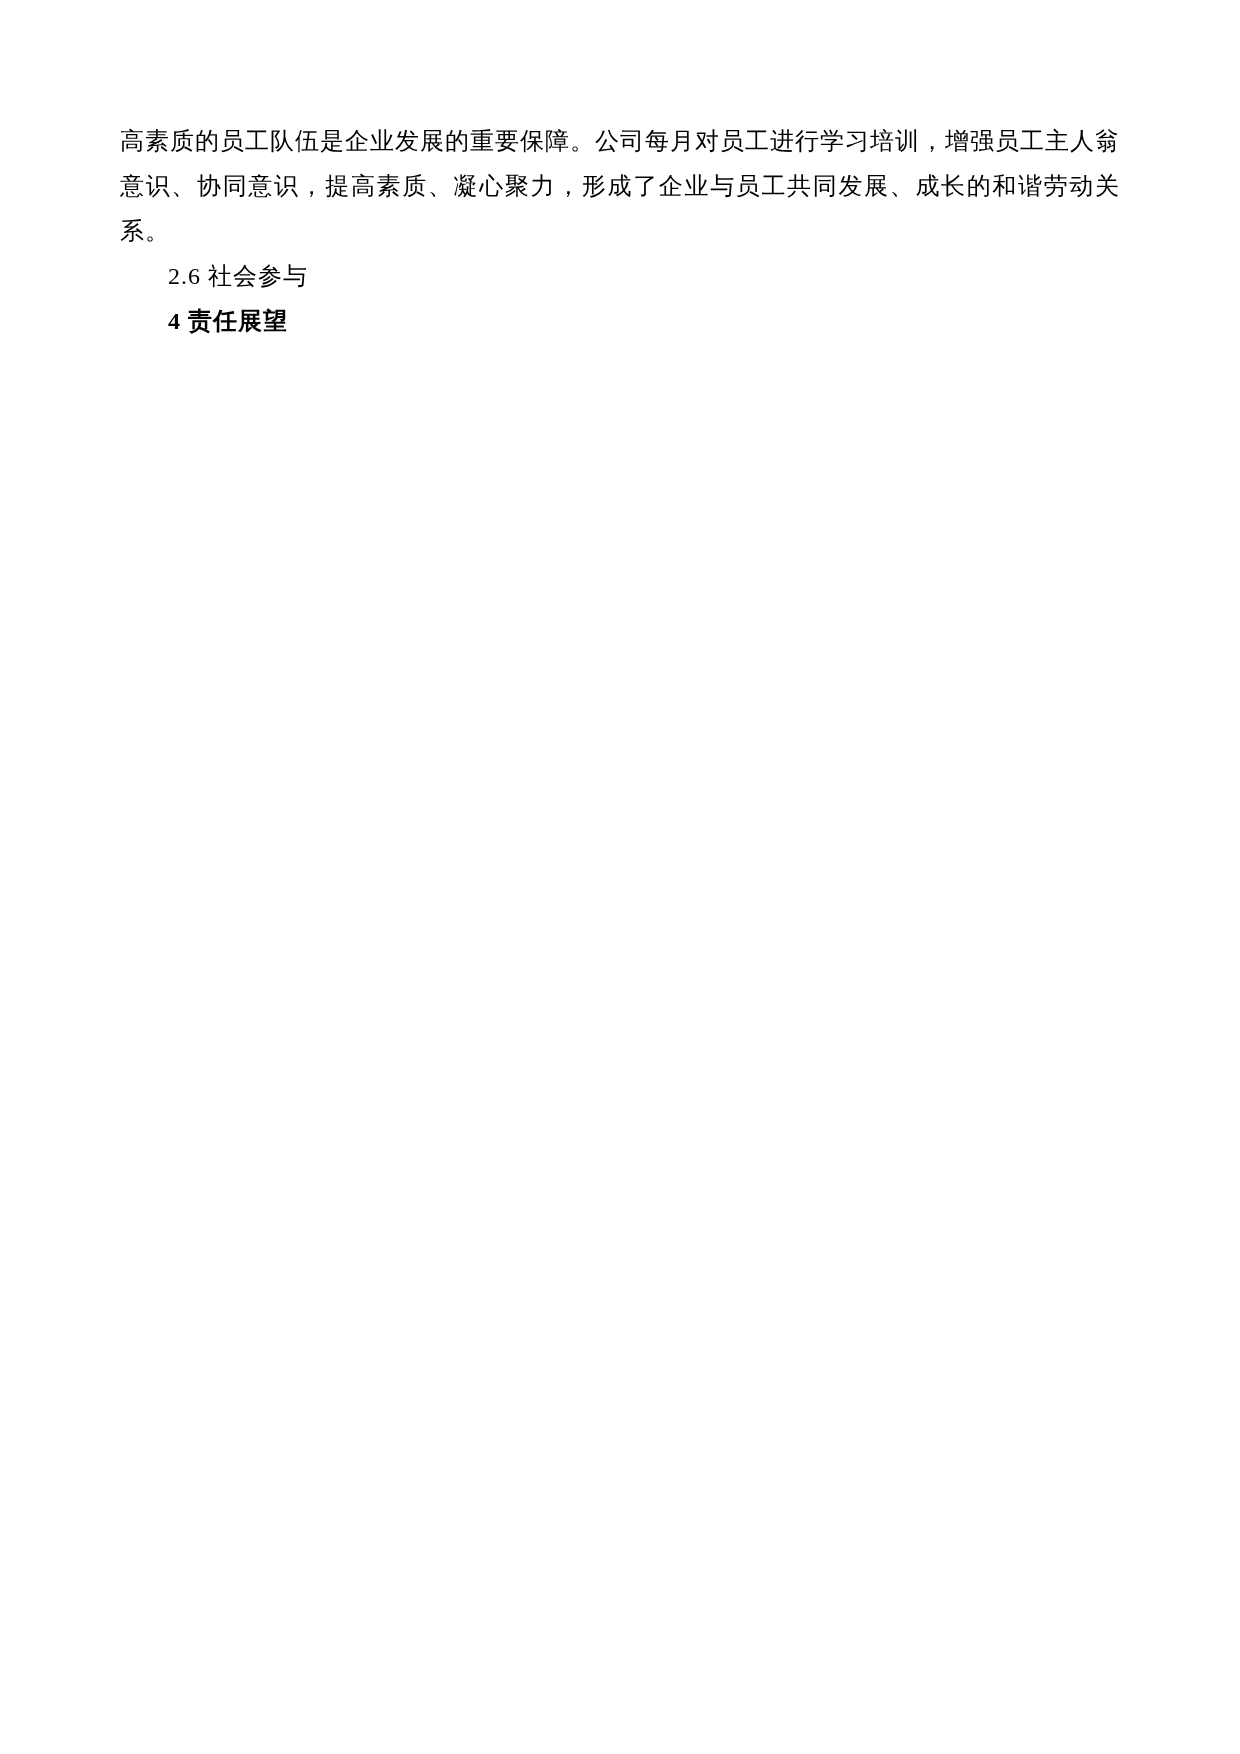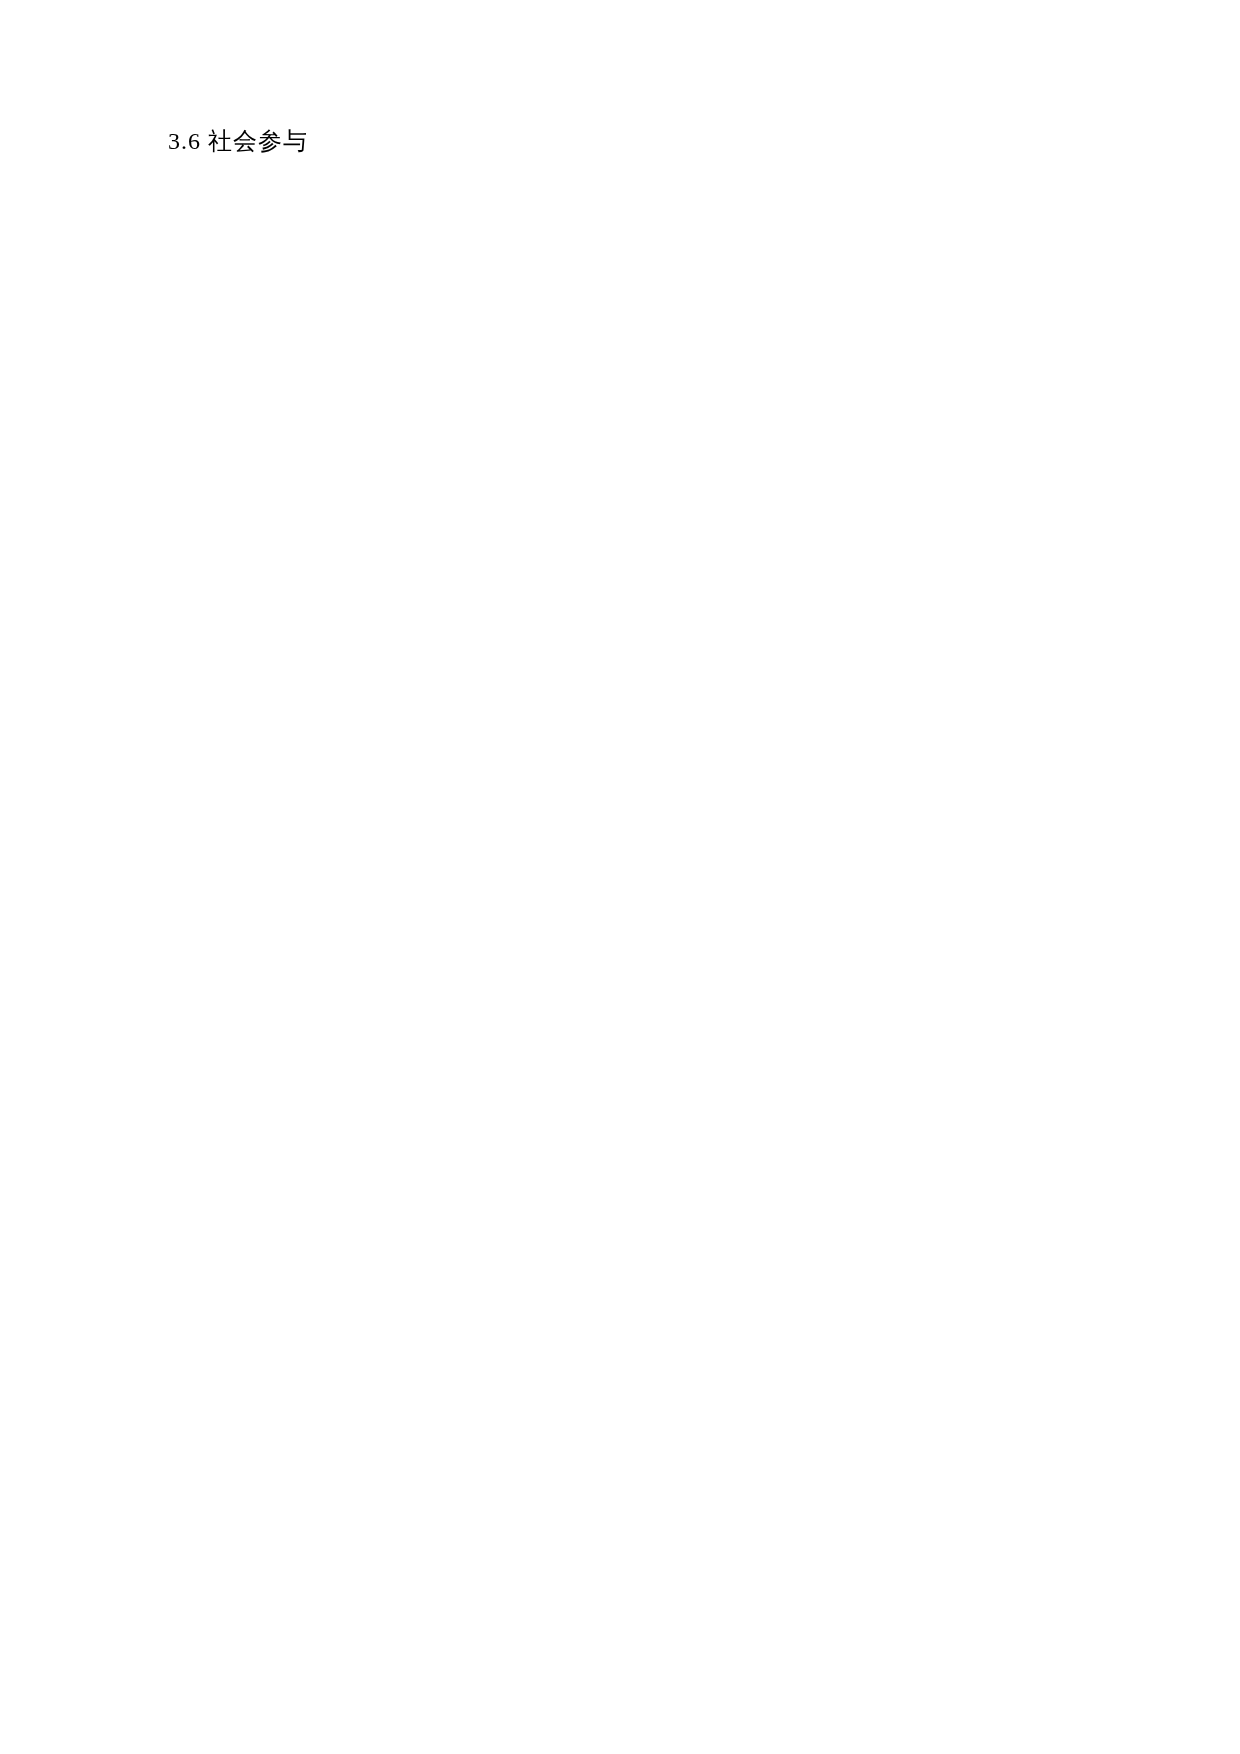"高素质的员工队伍是企业发展的重要保障。公司每月对员工进行学习培训，增强员工主人翁" p.para { html: none -> <p>高素质的员工队伍是企业发展的重要保障。公司每月对员工进行学习培训，增强员工主人翁意识、协同意识，提高素质、凝心聚力，形成了企业与员工共同发展、成长的和谐劳动关系。</p> }
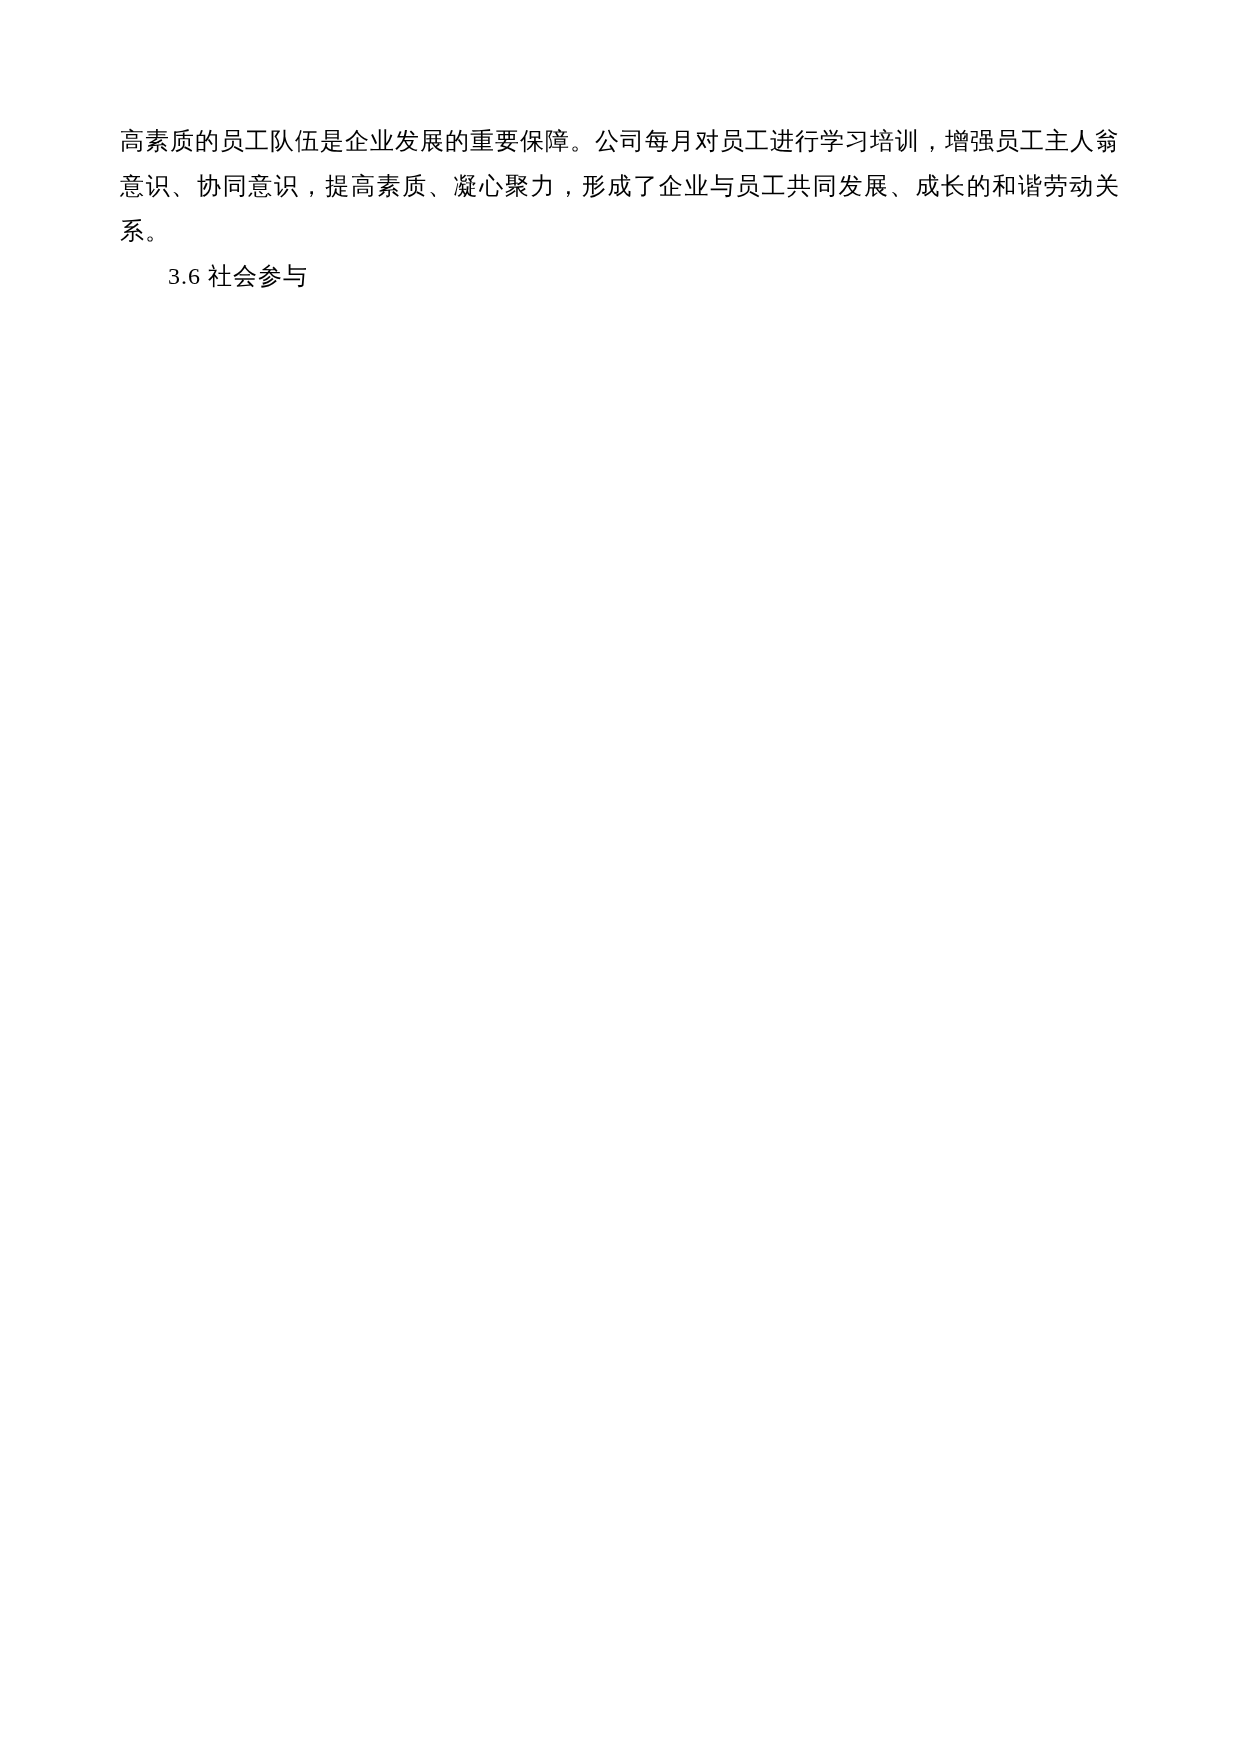"3.6 社会参与" p.para { text: 3.6 -> 2.6 }
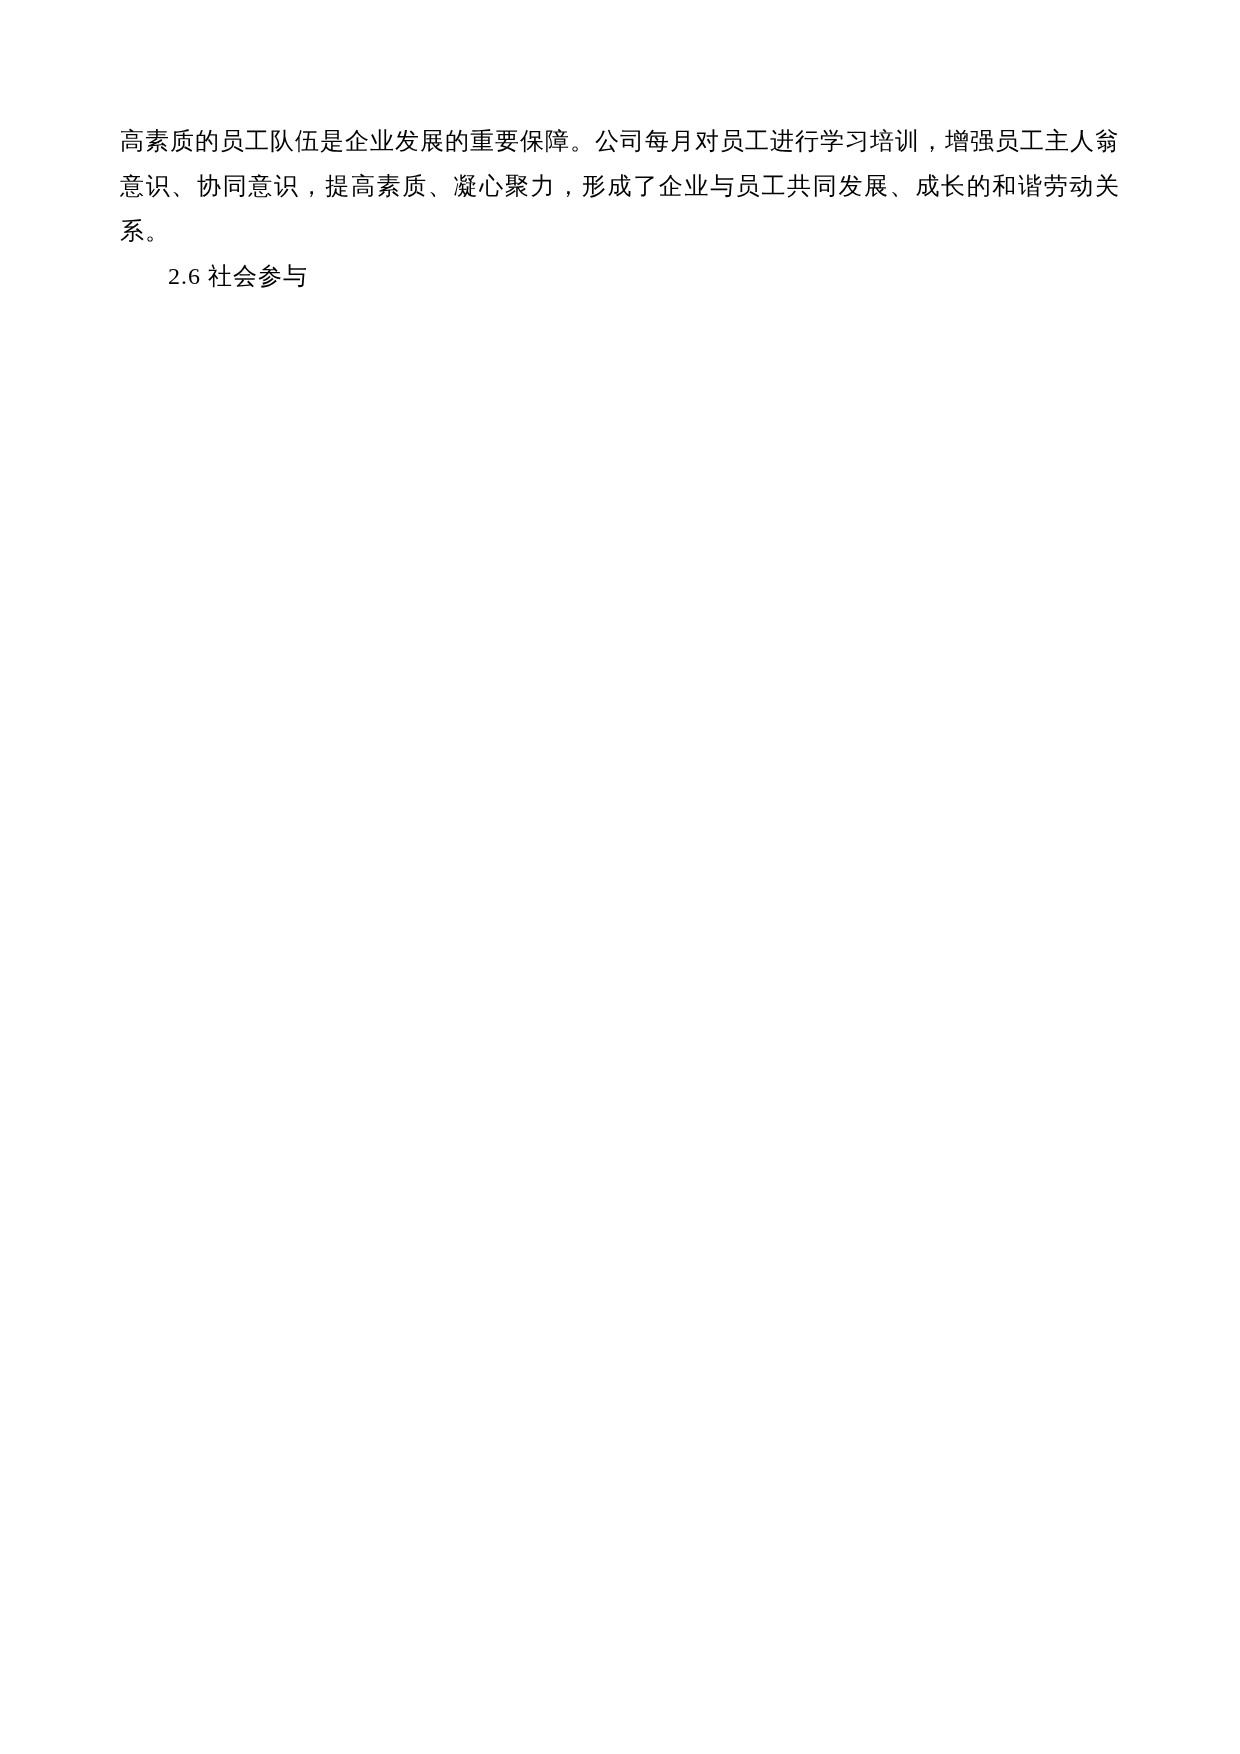"4 责任展望" p.para { html: none -> <p>4 责任展望</p> }
